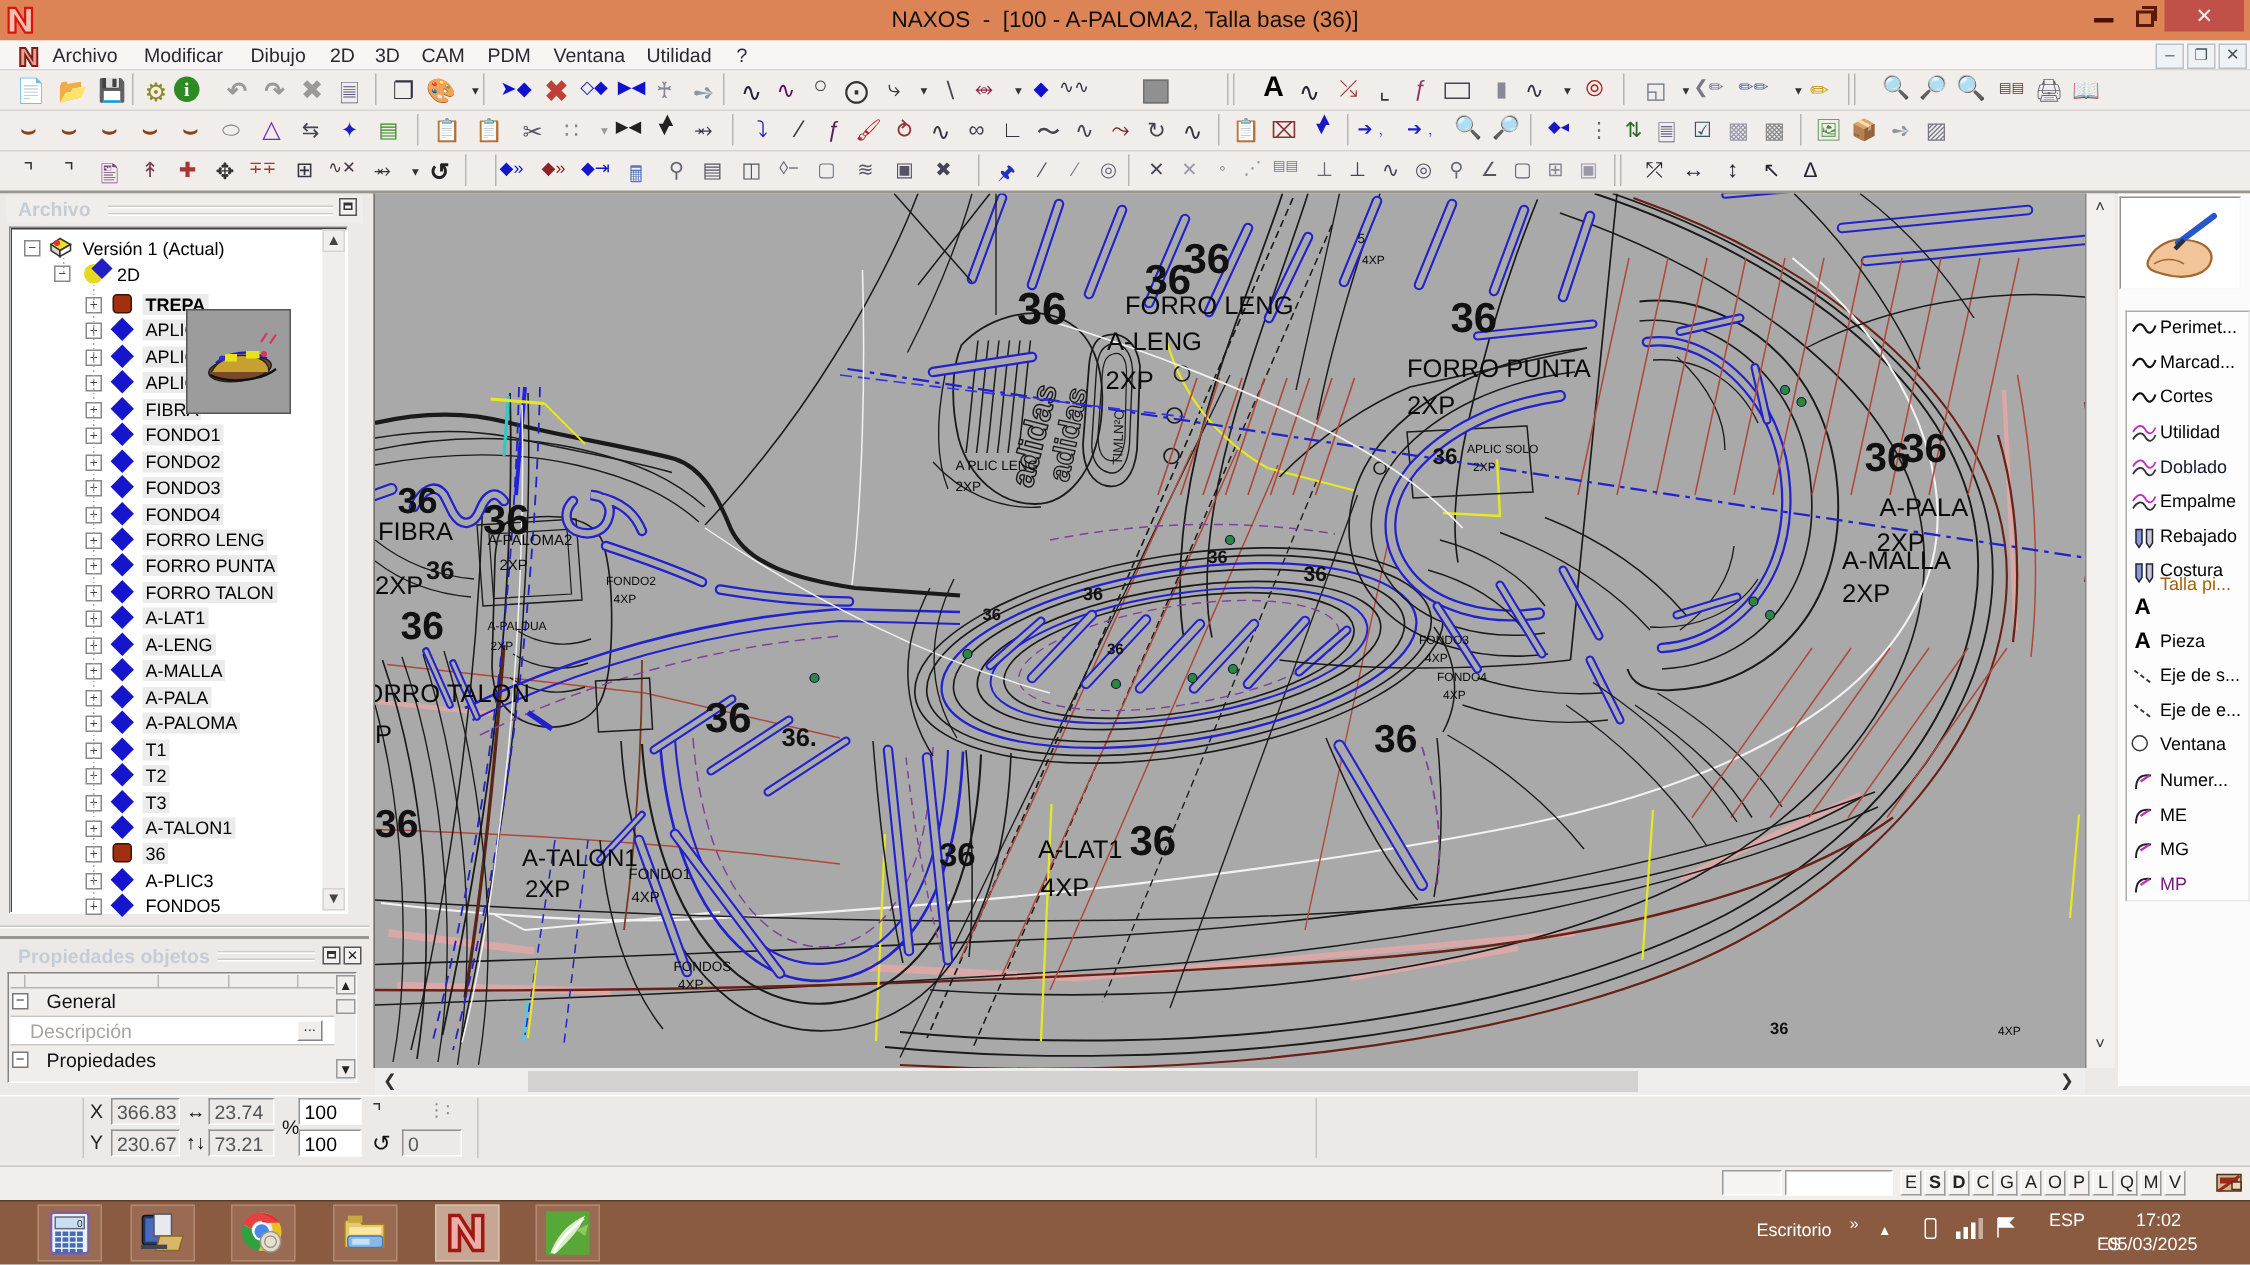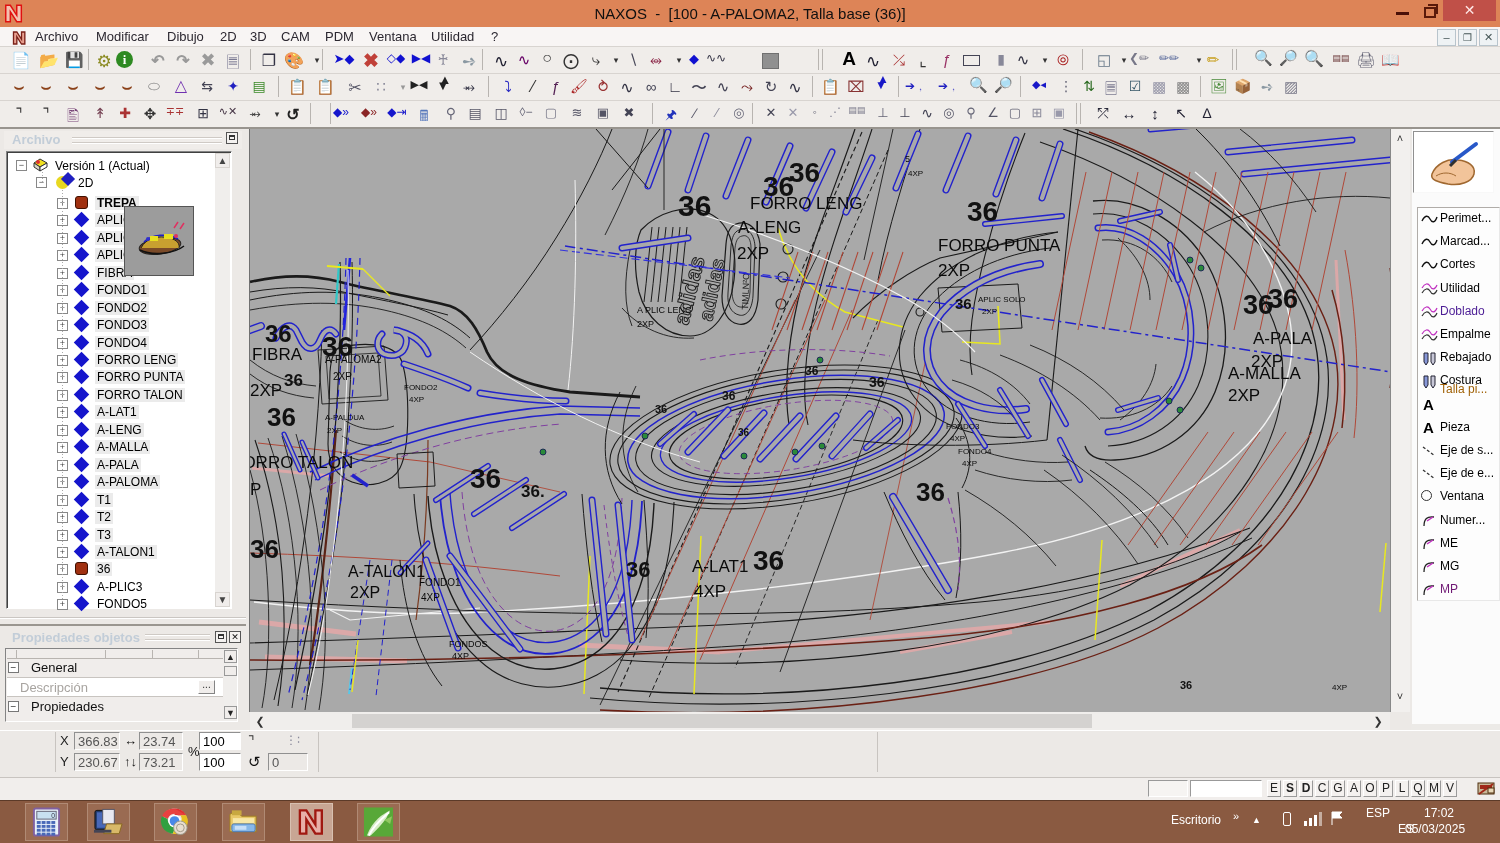"Doblado" div.abs { color: #4c1d95 -> #0f172a }
